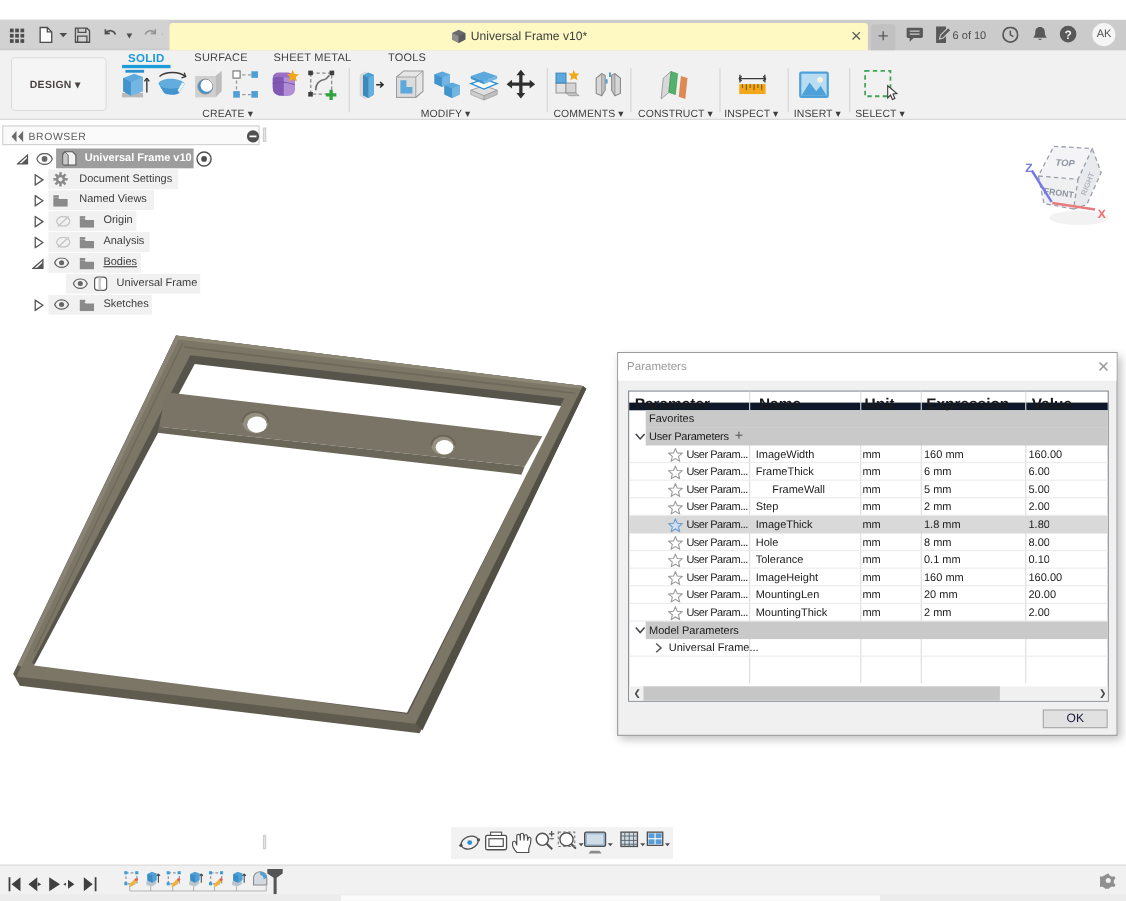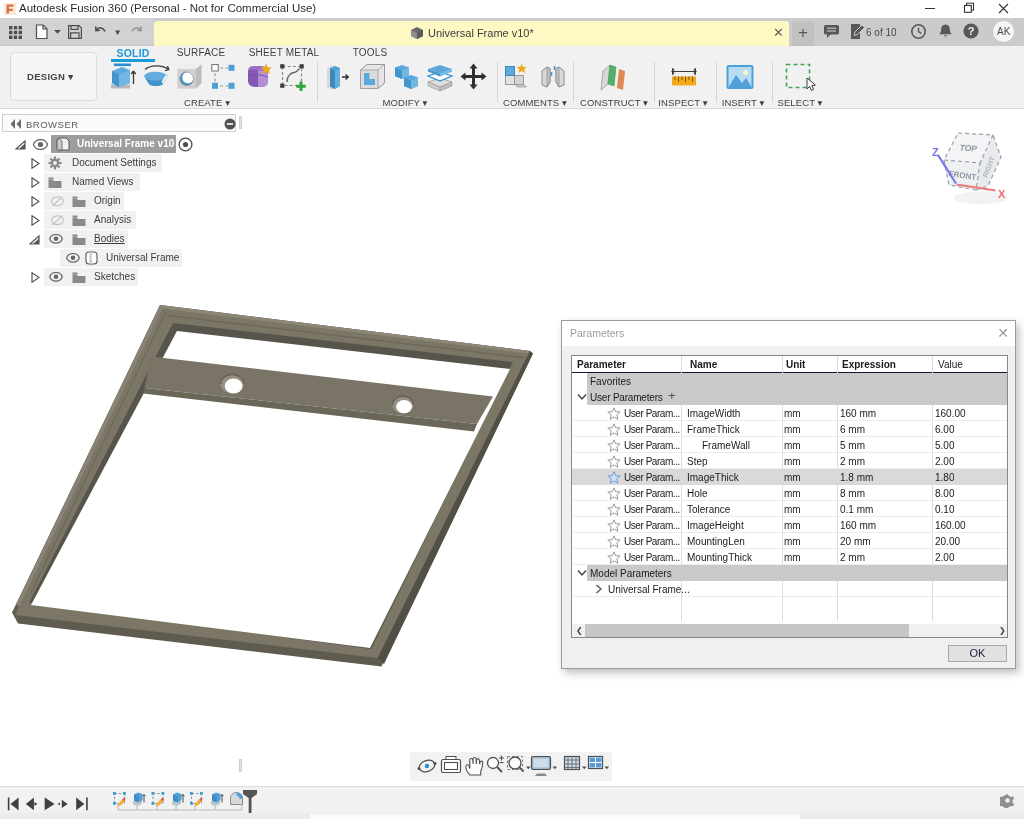"Autodesk Fusion 360 (Personal -" div { html: <div> <svg> <rect></rect> <path></path> </svg> <span>Autodesk Fusion 360 (Personal - Not for Commercial Use)</span> <svg> <line></line> <path></path> <rect></rect> <path></path> </svg> </div> -> none }
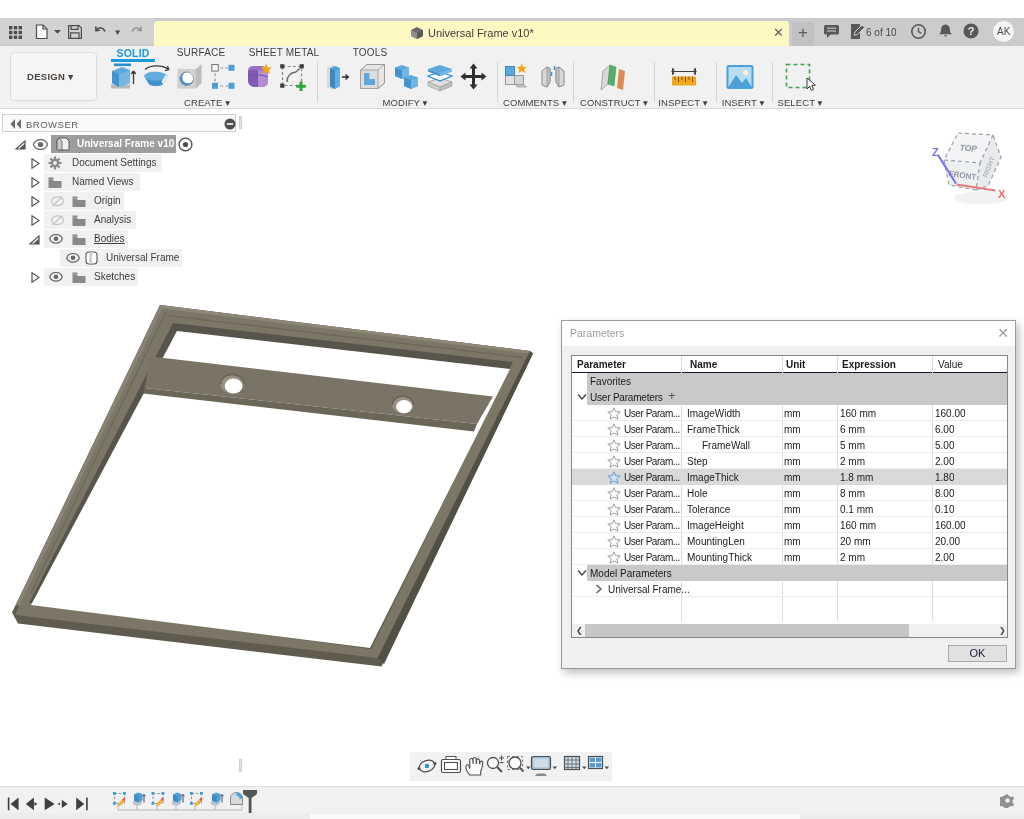"Parameter" div.prow { border-bottom: 1px solid #0f172a -> 7px solid #0f172a; font-size: 10px -> 14px }
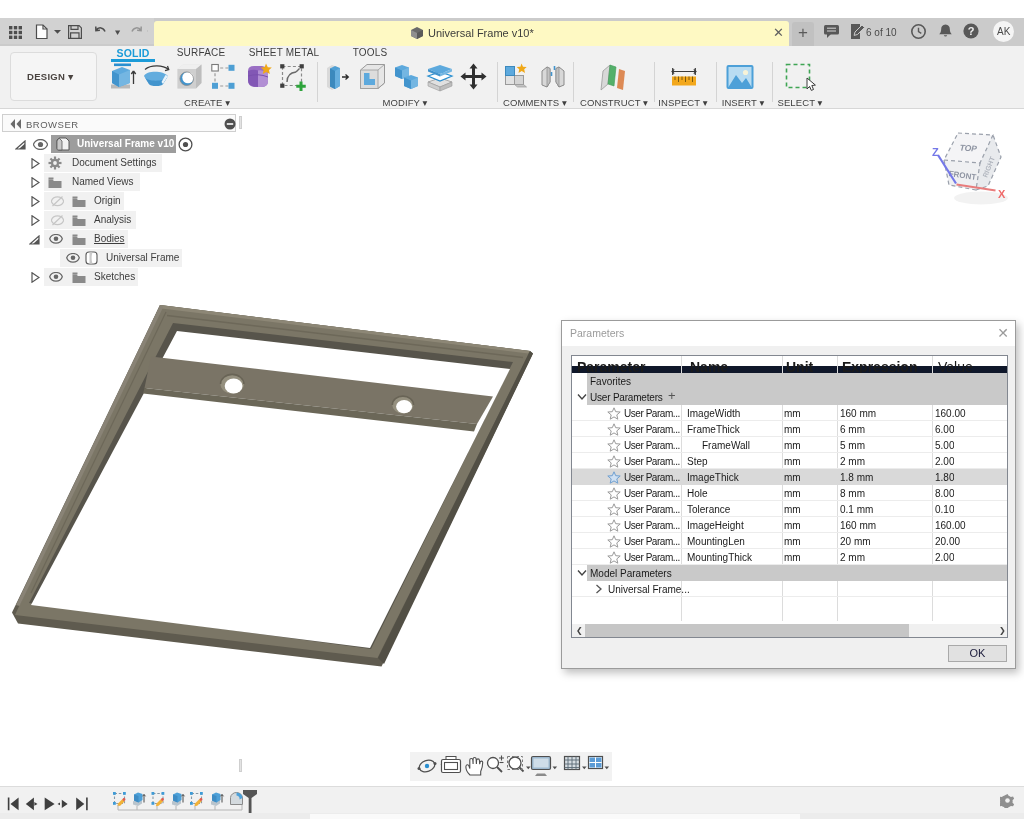"Value" span.pcell { font-weight: normal -> bold }
